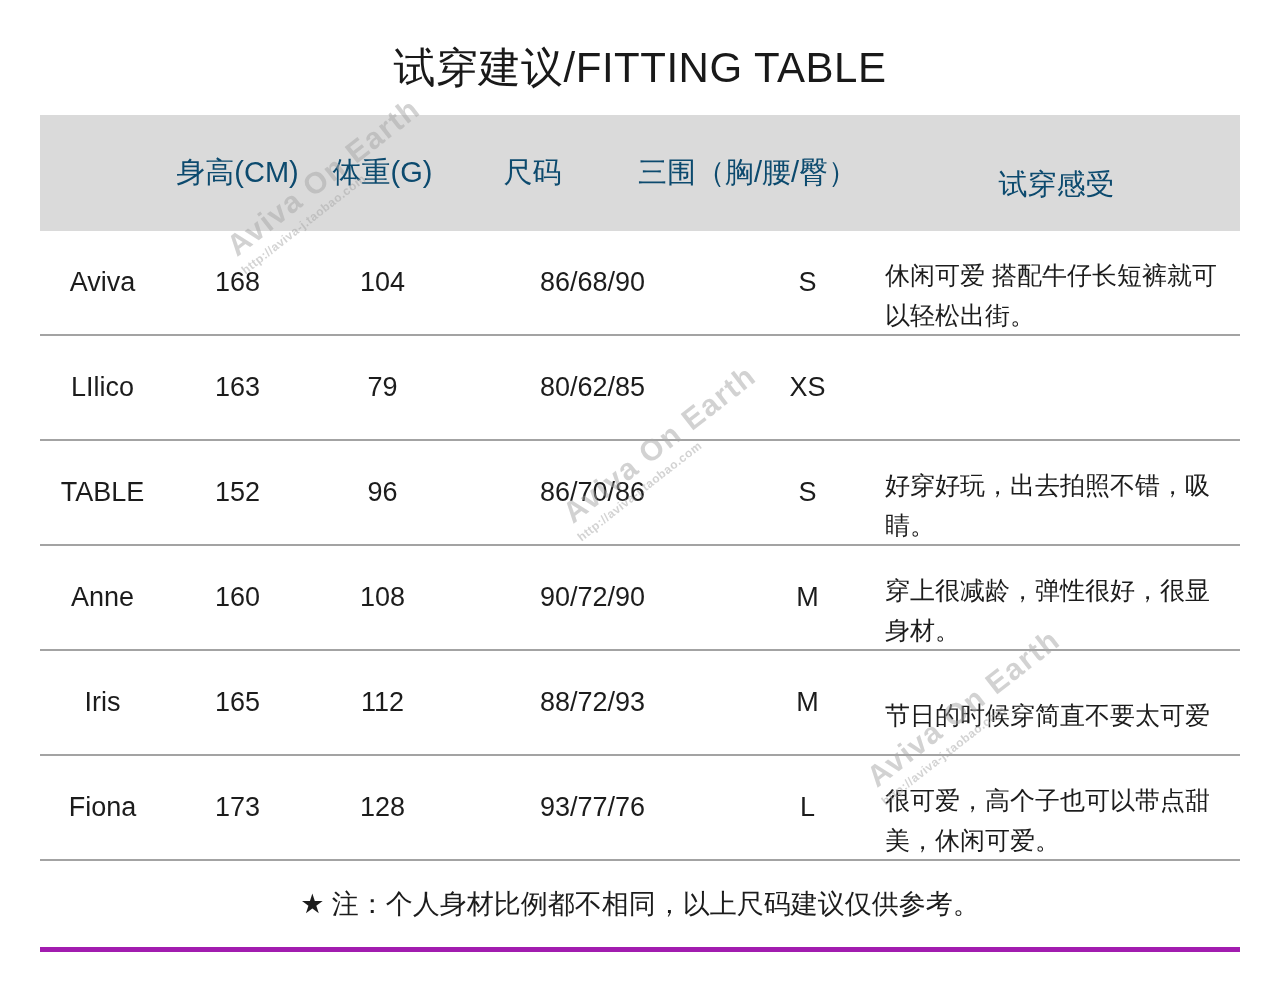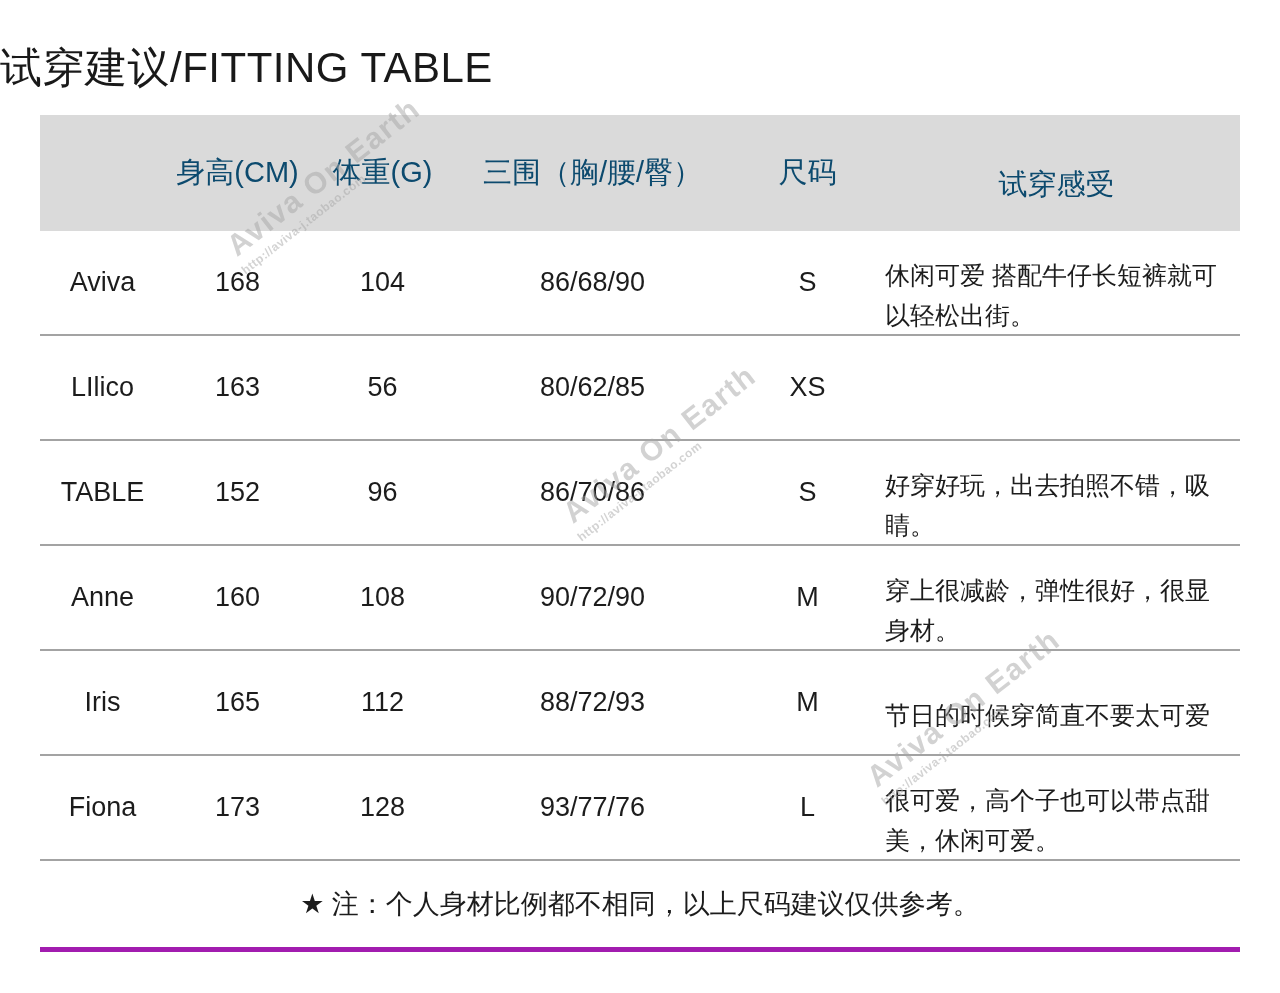"试穿建议/FITTING TABLE" .title { text-align: none -> center }
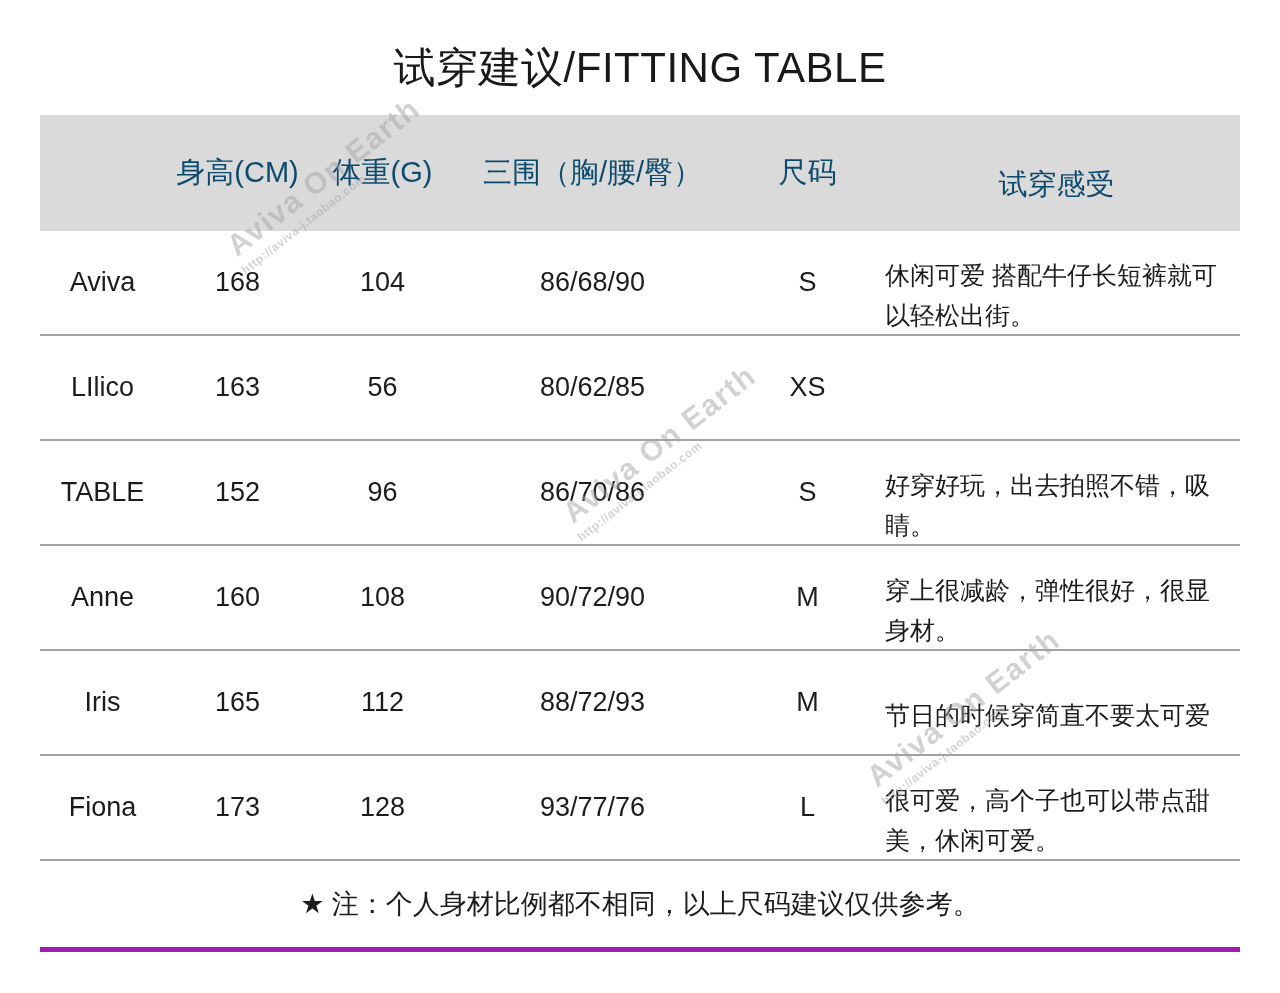"三围（胸/腰/臀）" div.cell { order: before "尺码" -> after "尺码" }
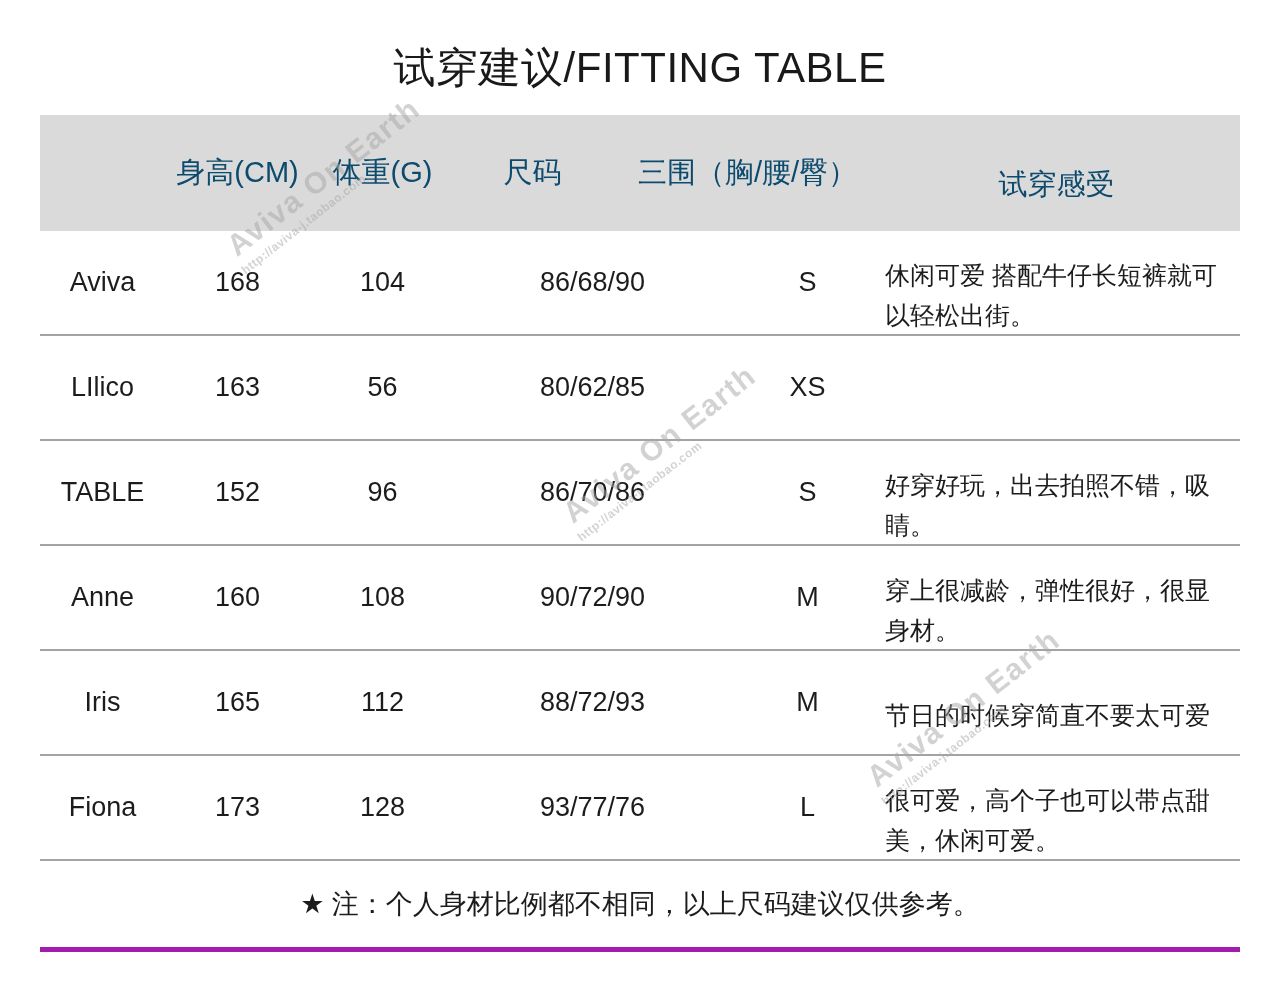"56" div.cell { text: 56 -> 79 }
